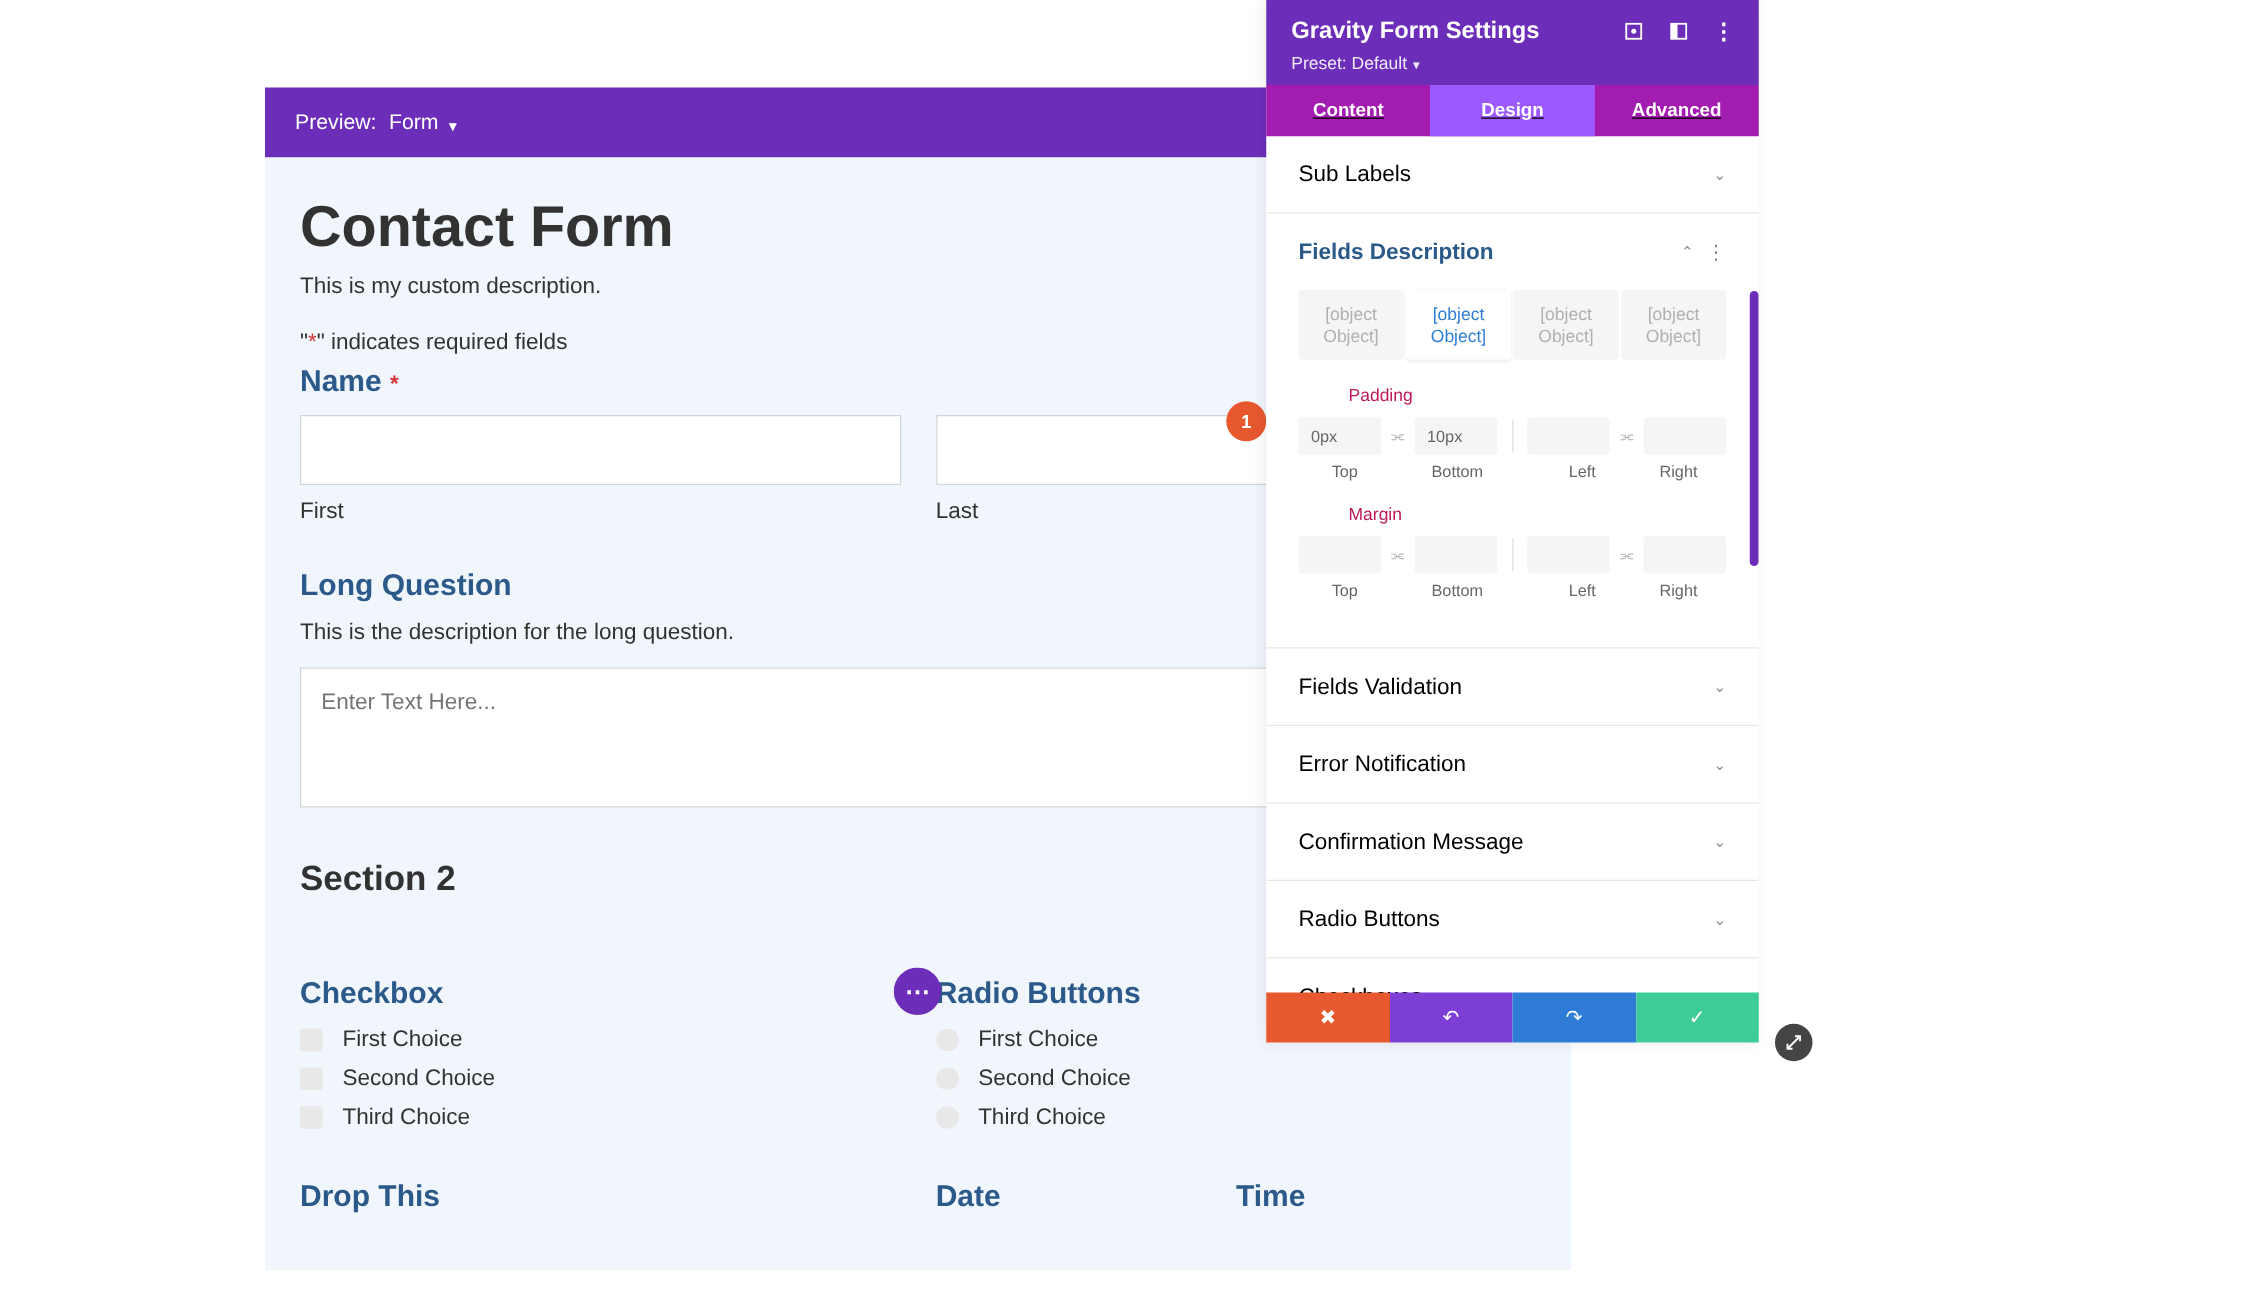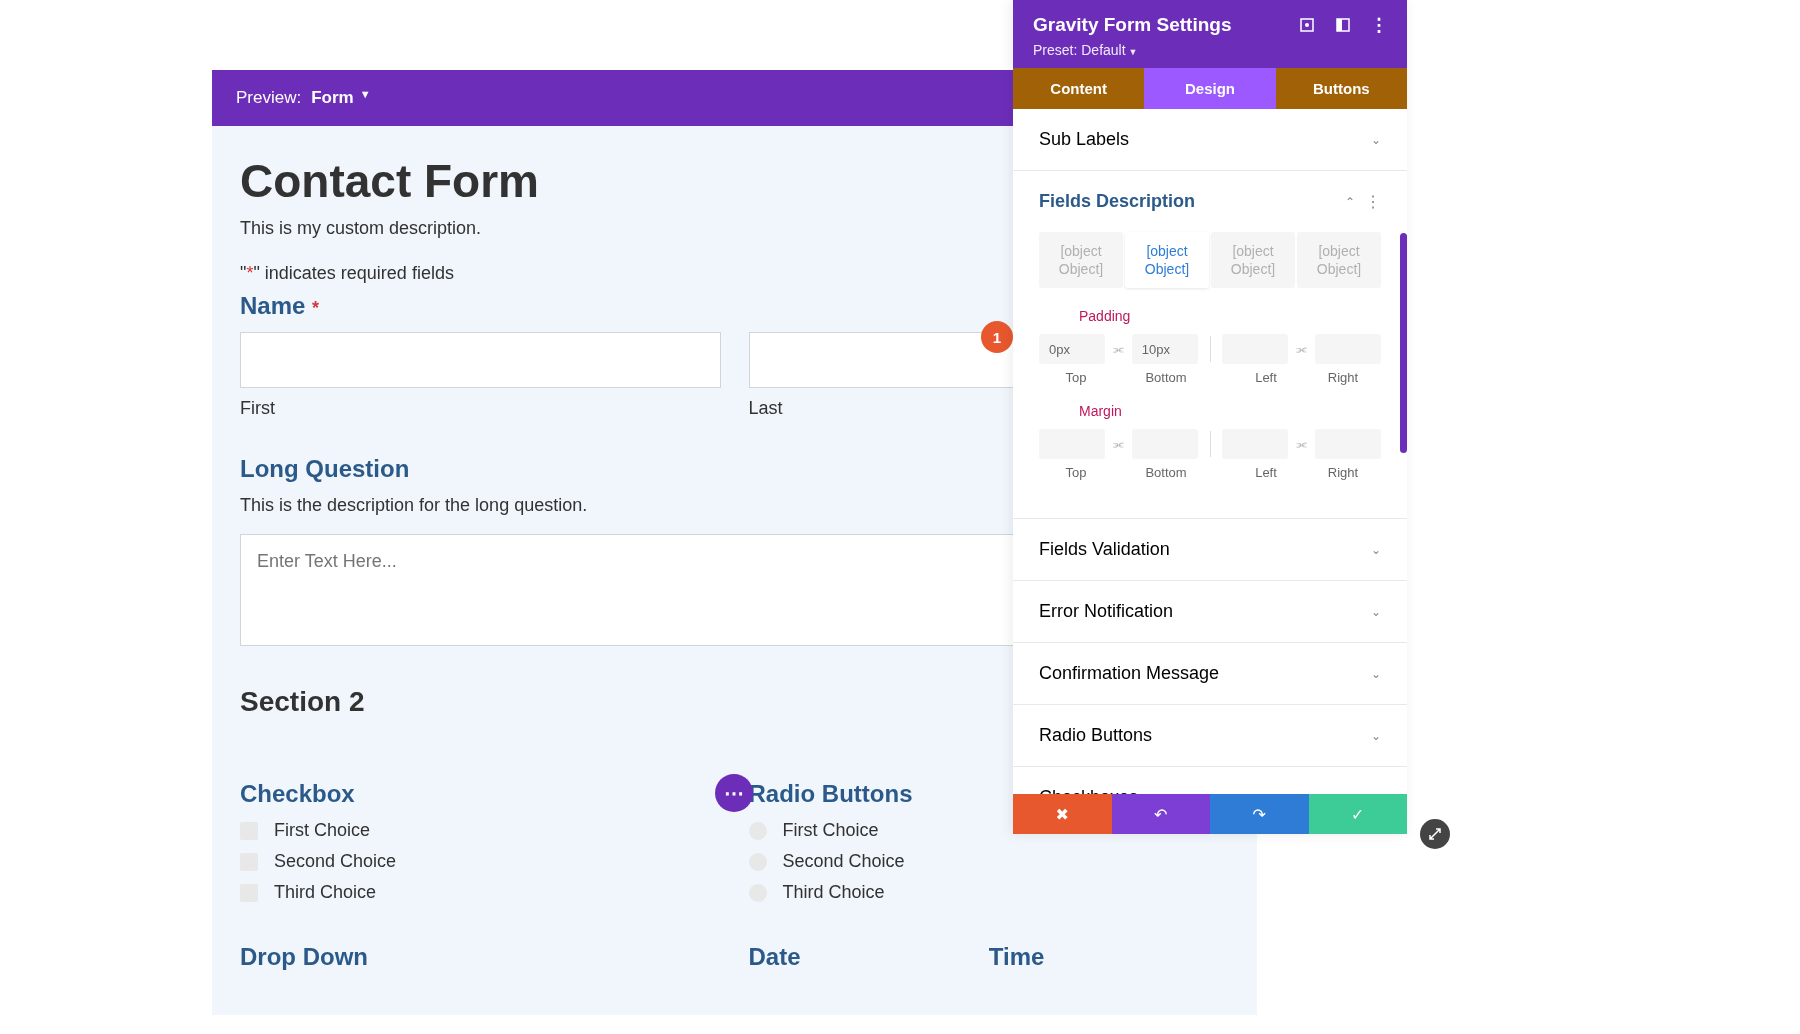"Form" .preview-bar .form-sel { align-items: flex-start -> flex-end; font-weight: 700 -> 400 }
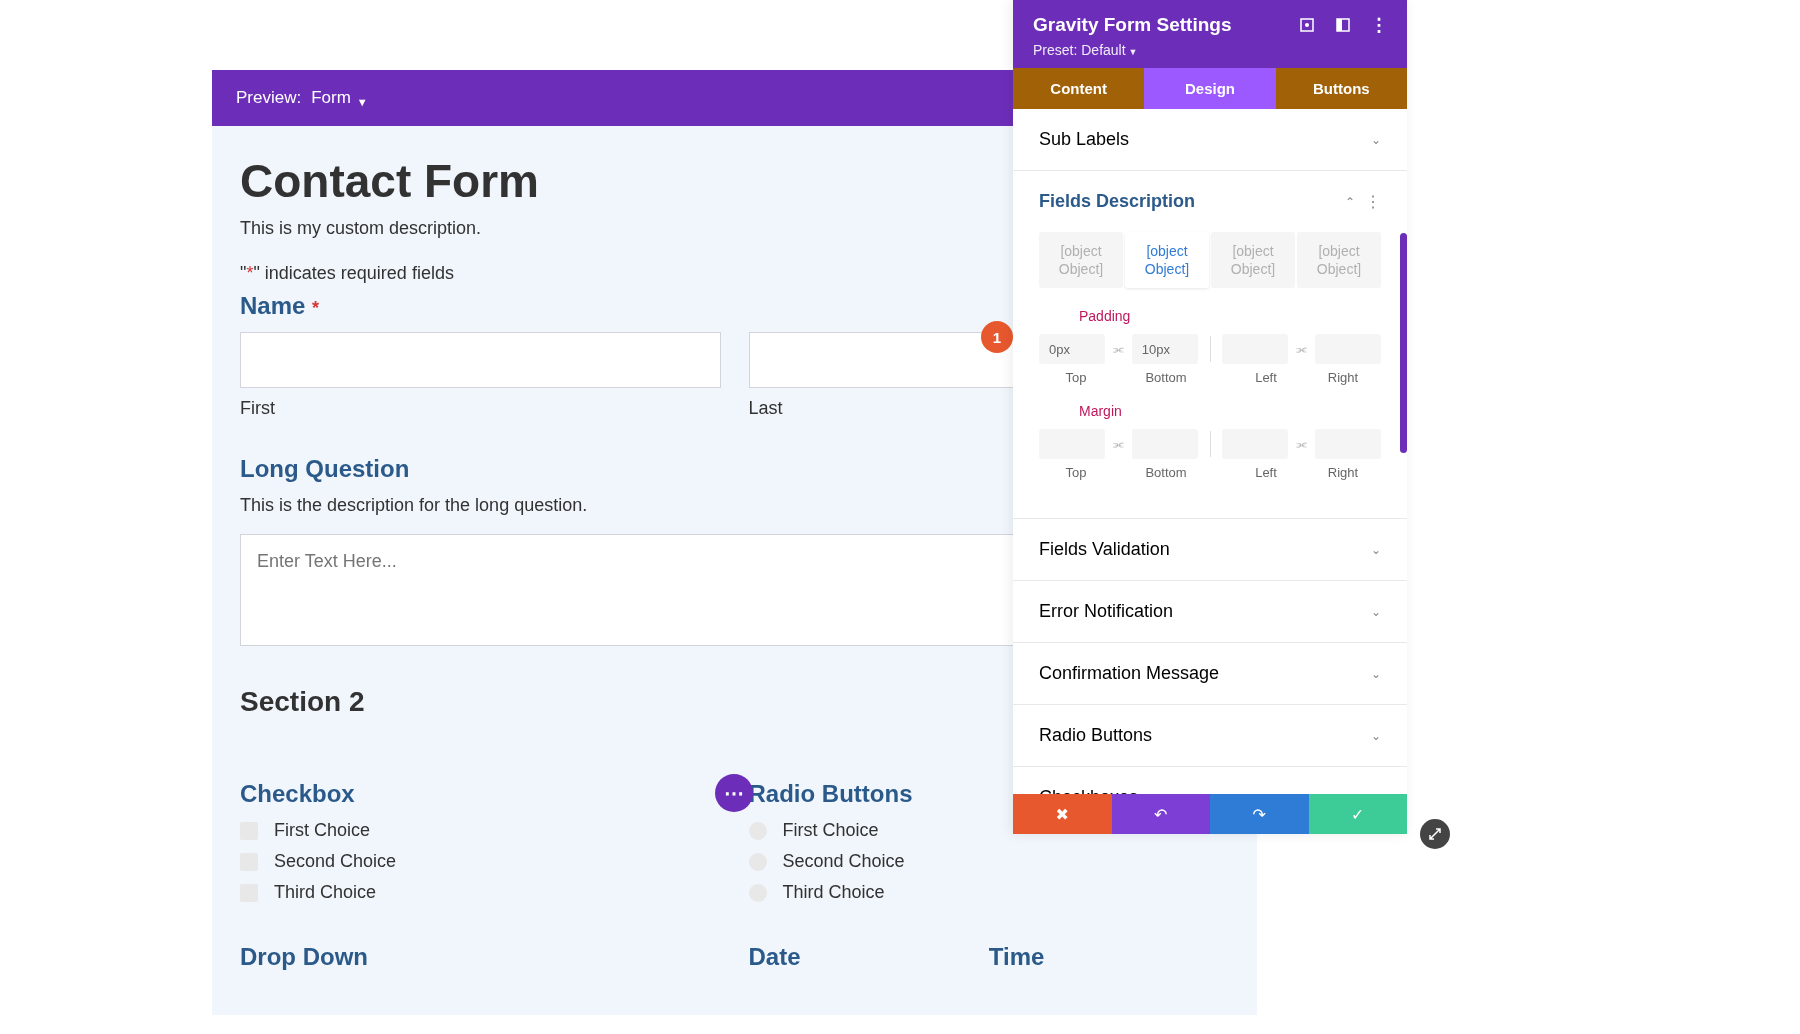"Content" .sp-tabs { background: #a16207 -> #a21caf; text-decoration: none -> underline }
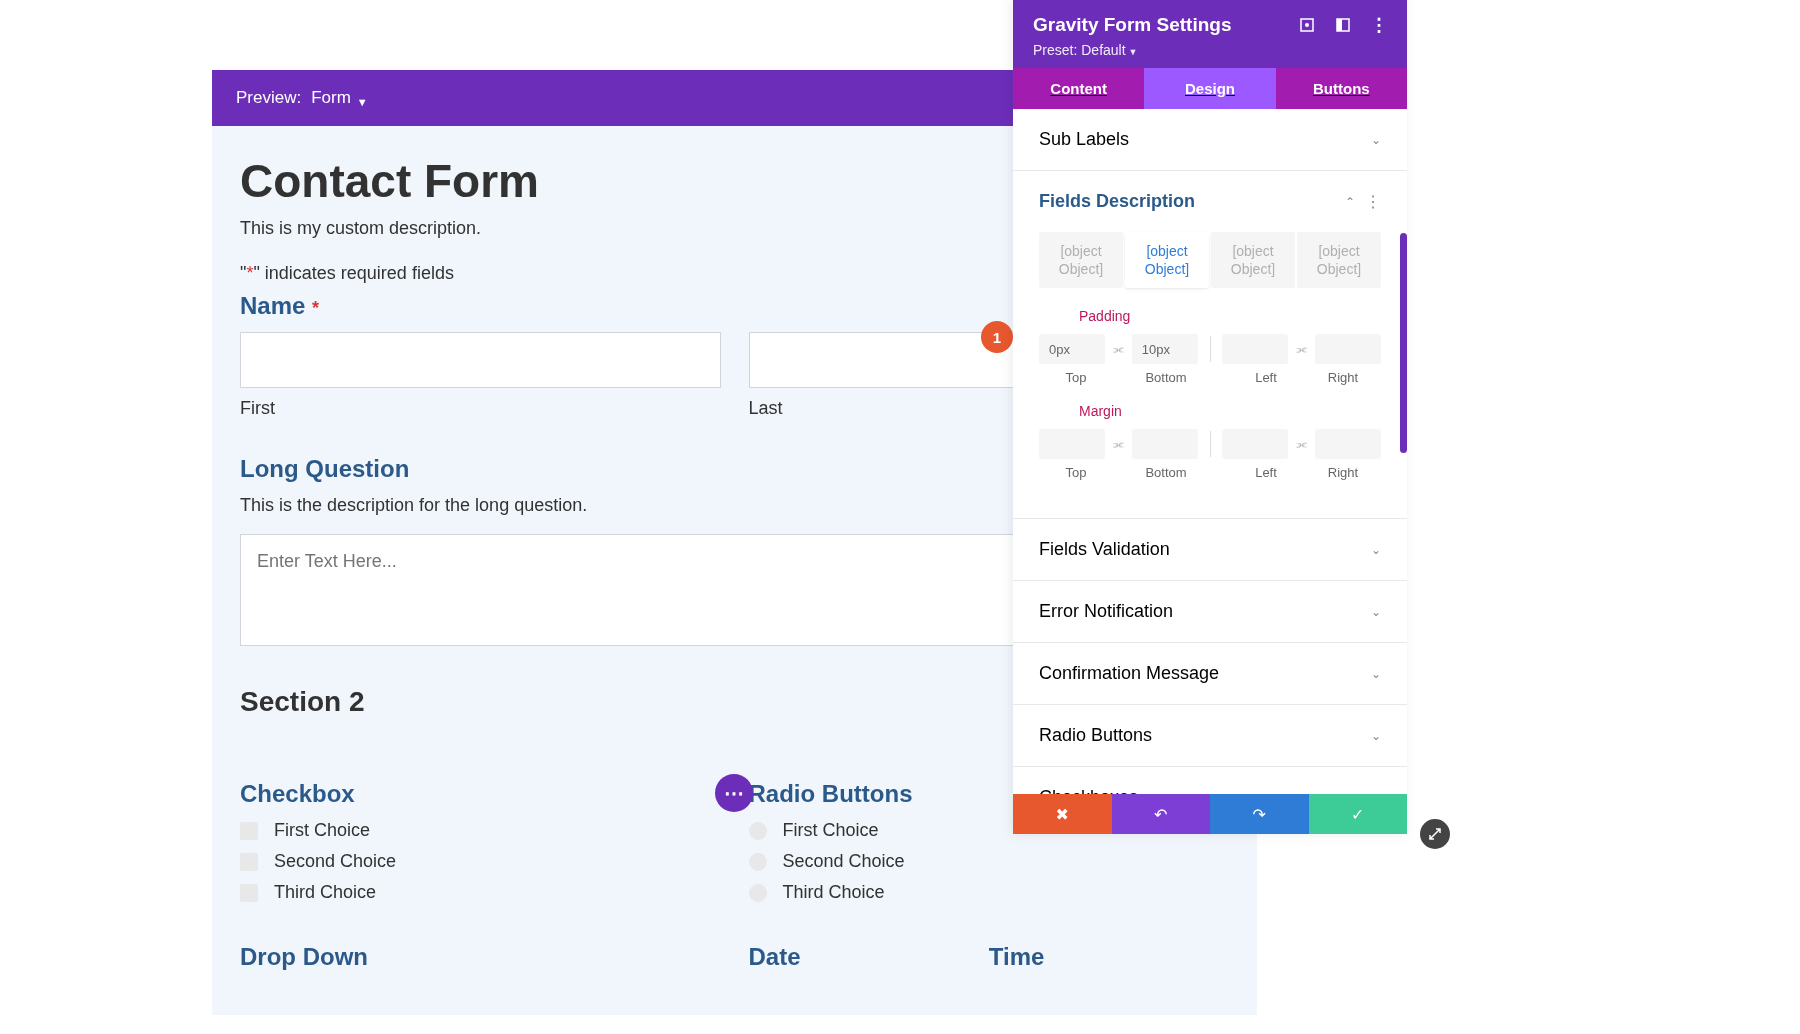"Buttons" div.sp-tab { text: Buttons -> Advanced }
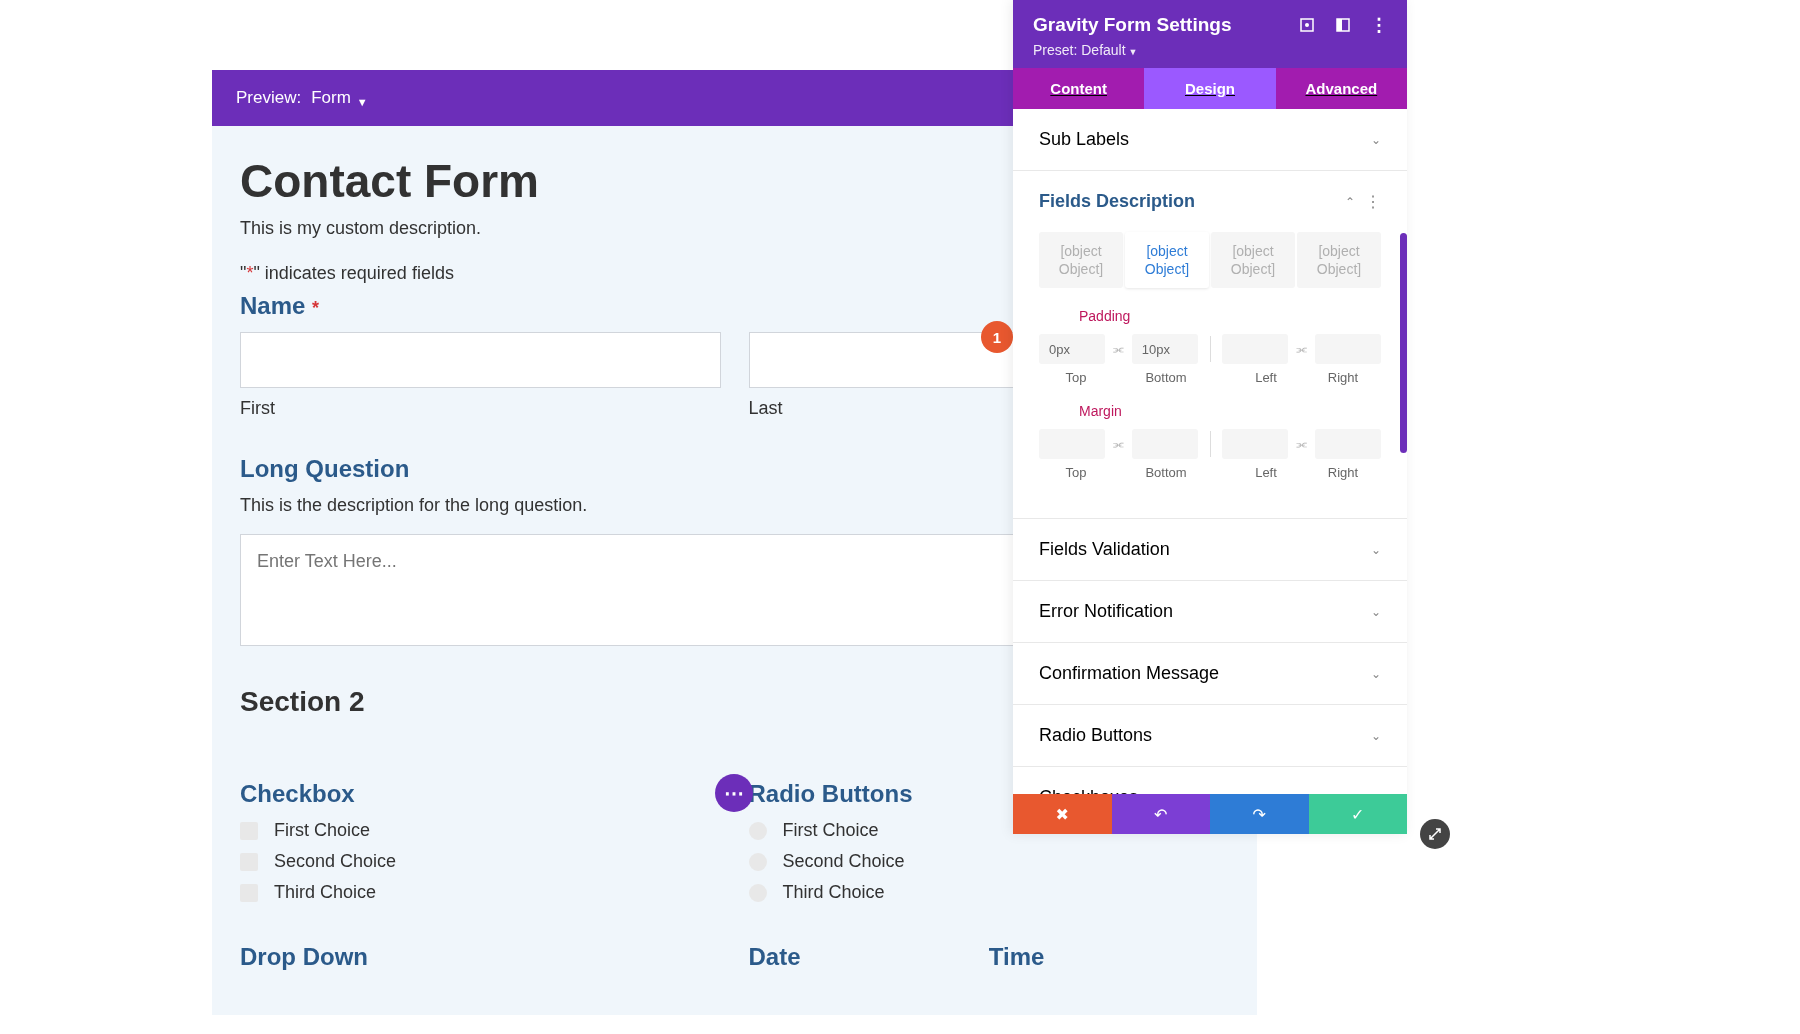"Drop Down" div.field-label { text: Down -> This }
